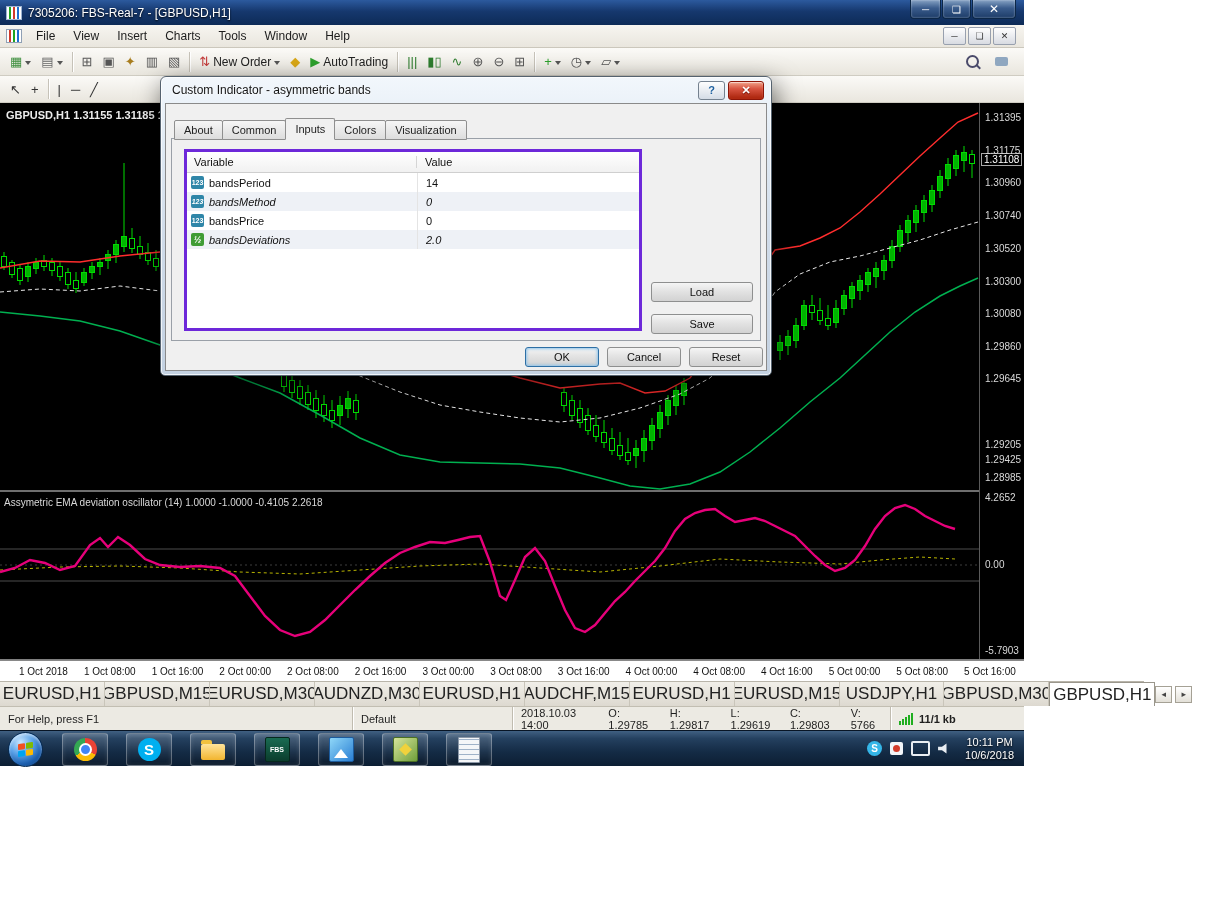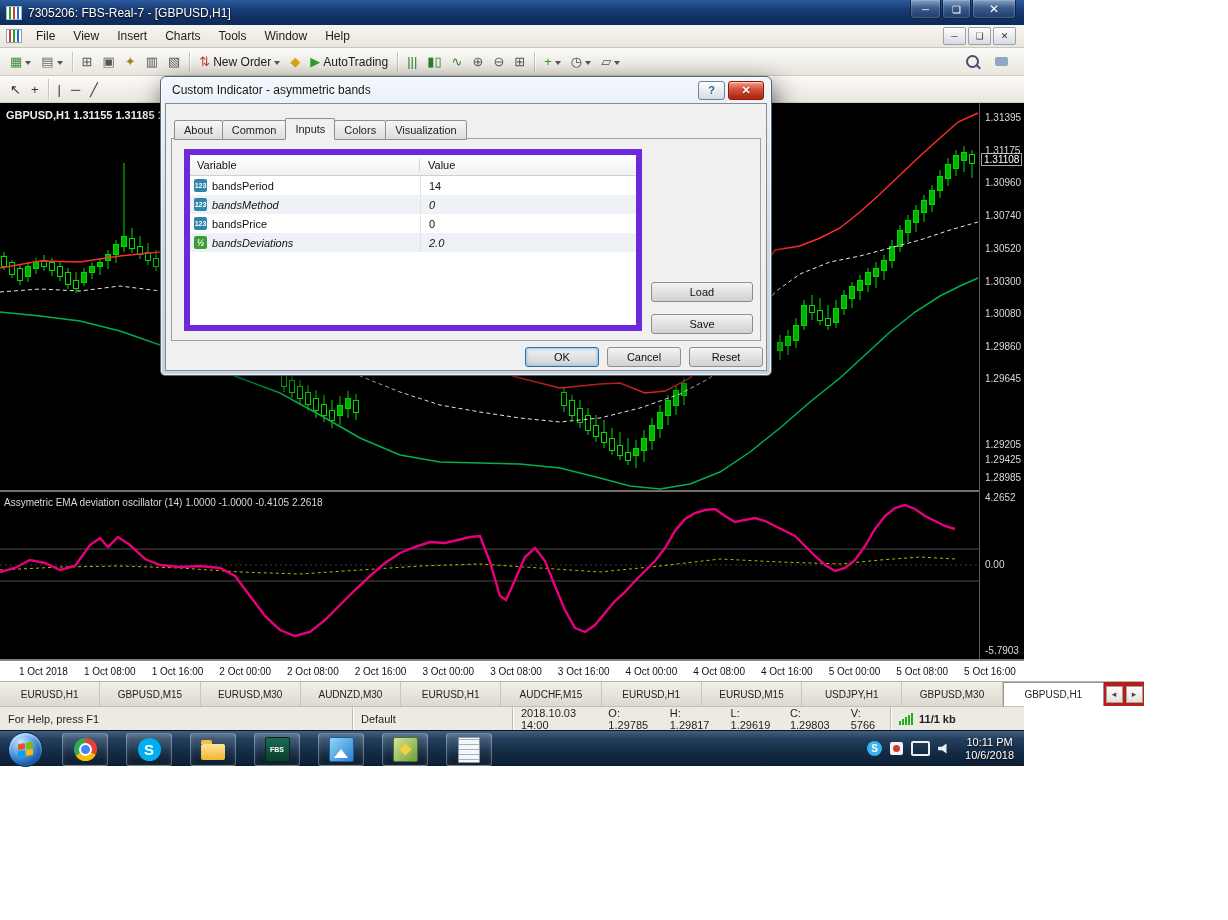"Variable" .ptable { border: 6px solid #6d28d9 -> 3px solid #6d28d9 }
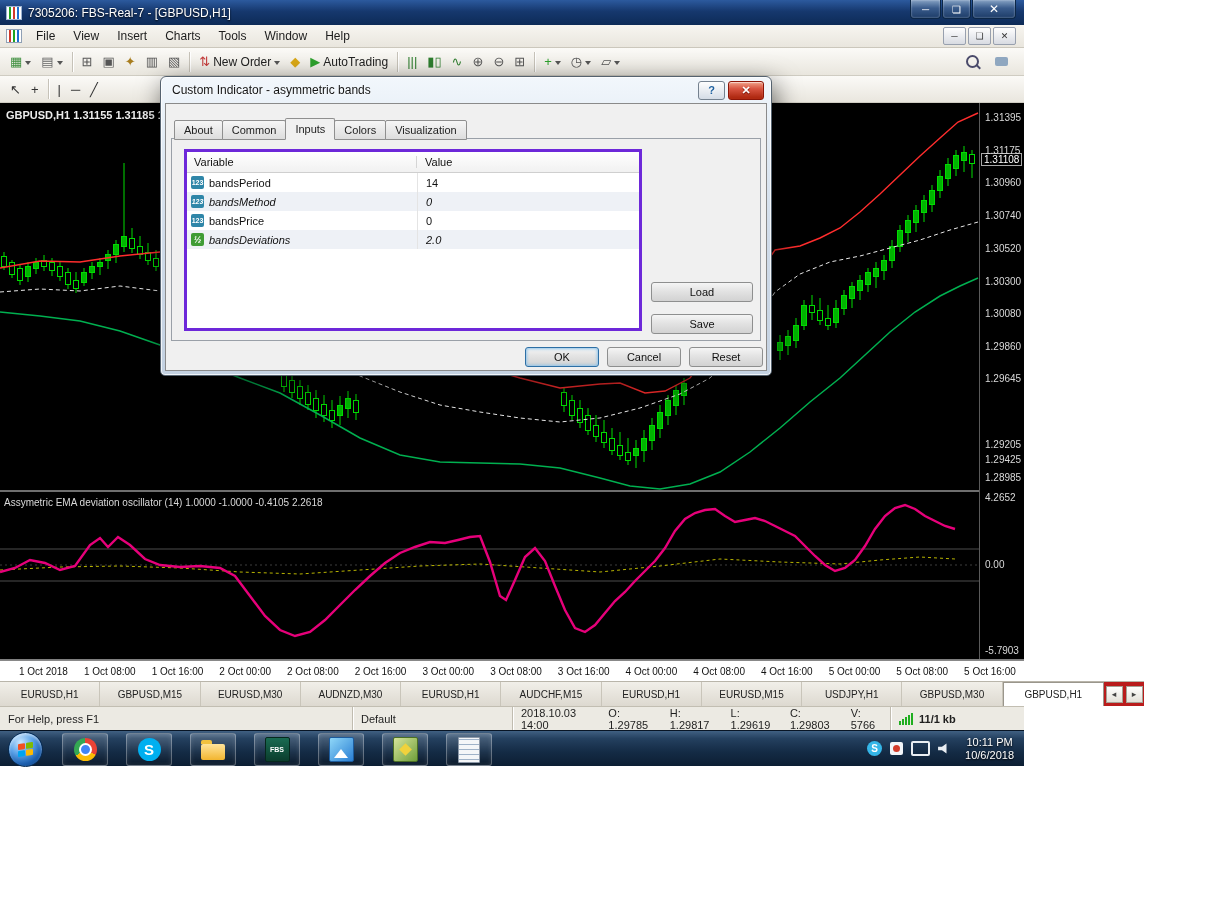"EURUSD,H1" .chart-tabs { font-size: 10px -> 17px }
